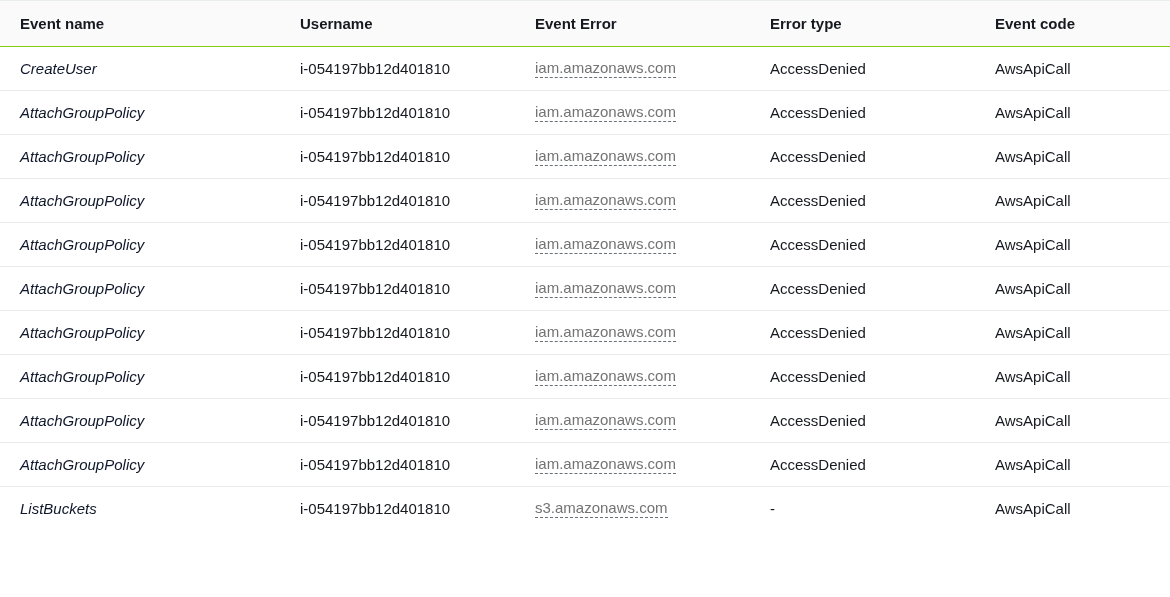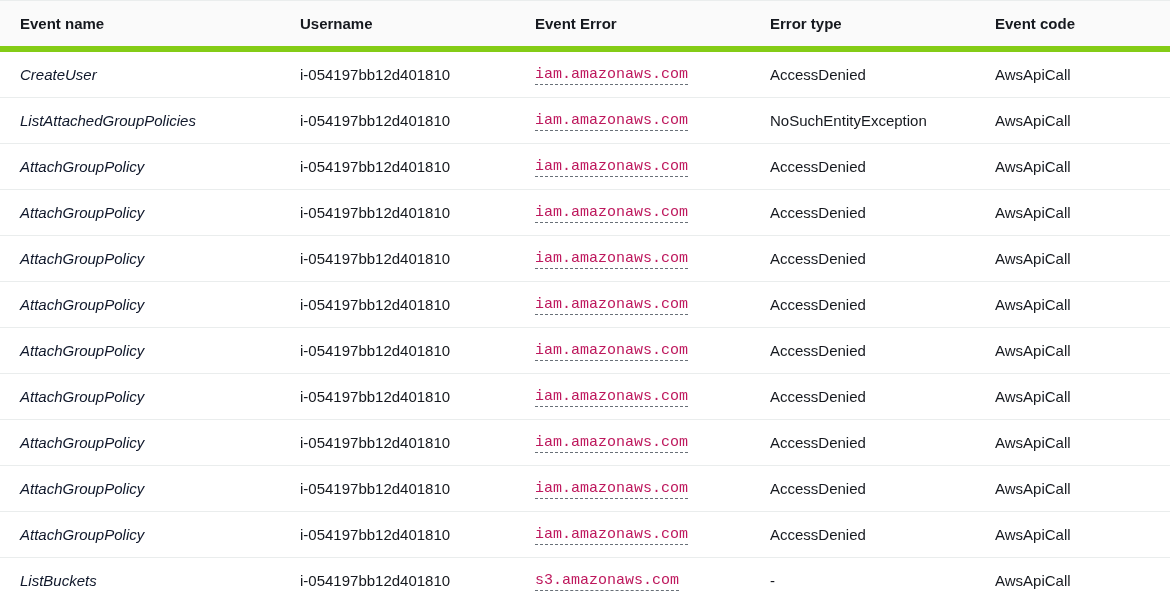"Event name" table.events thead th { border-bottom: 6px solid #84cc16 -> 1px solid #84cc16 }
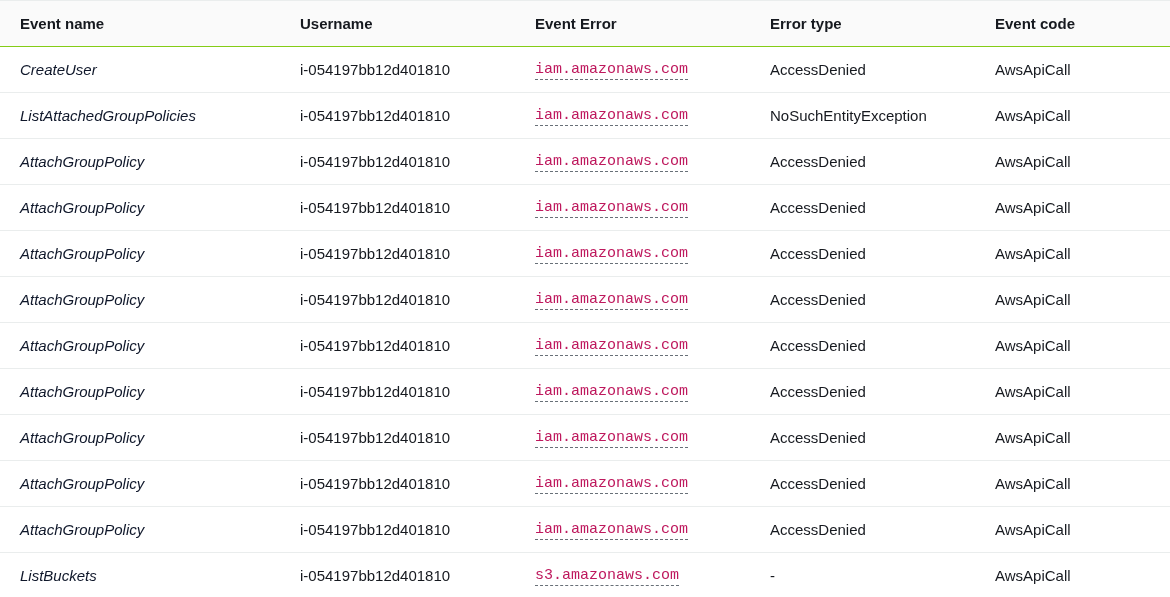"iam.amazonaws.com" .dashed-under { color: #be185d -> #737373; font-family: Liberation Mono, monospace -> none }
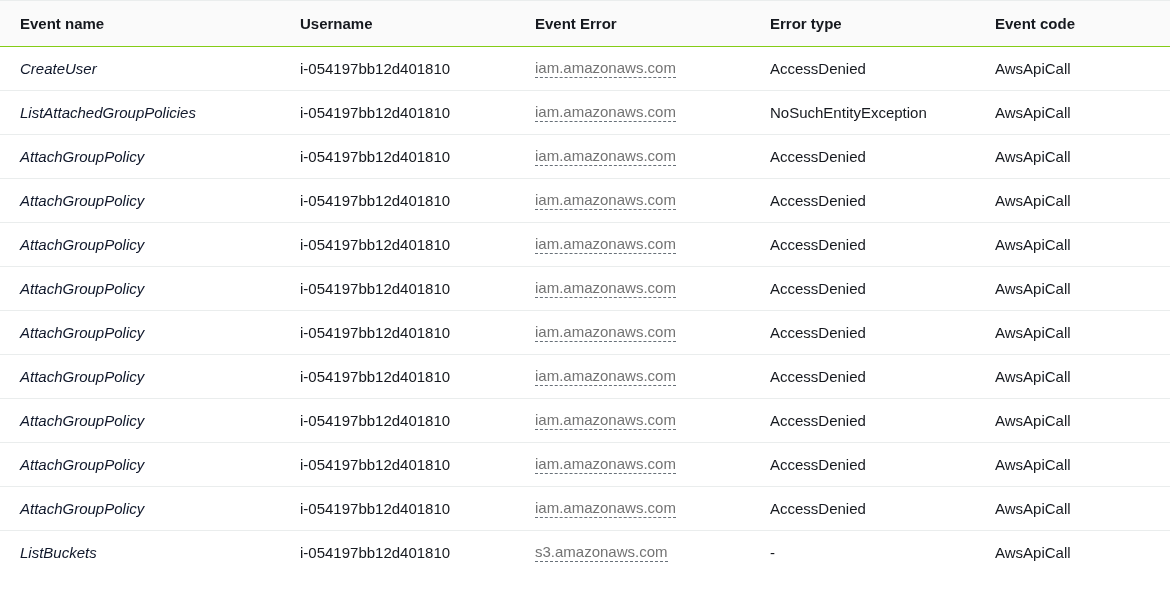"ListAttachedGroupPolicies" tr { html: <tr> <td><span>ListAttachedGroupPolicies</span></td> <td>i-054197bb12d401810</td> <td><span>iam.amazonaws.com</span></td> <td>NoSuchEntityException</td> <td>AwsApiCall</td> </tr> -> none }
